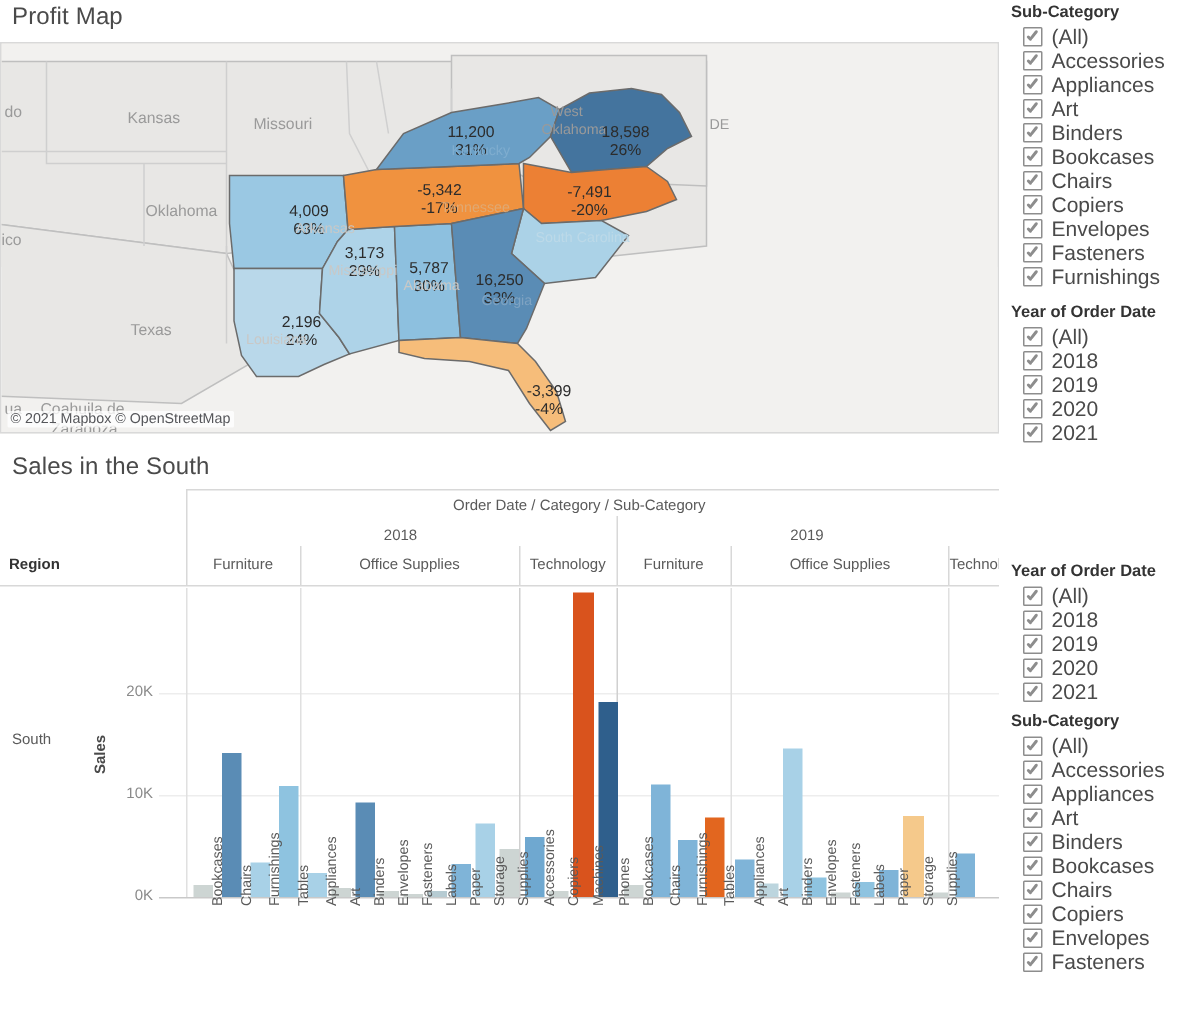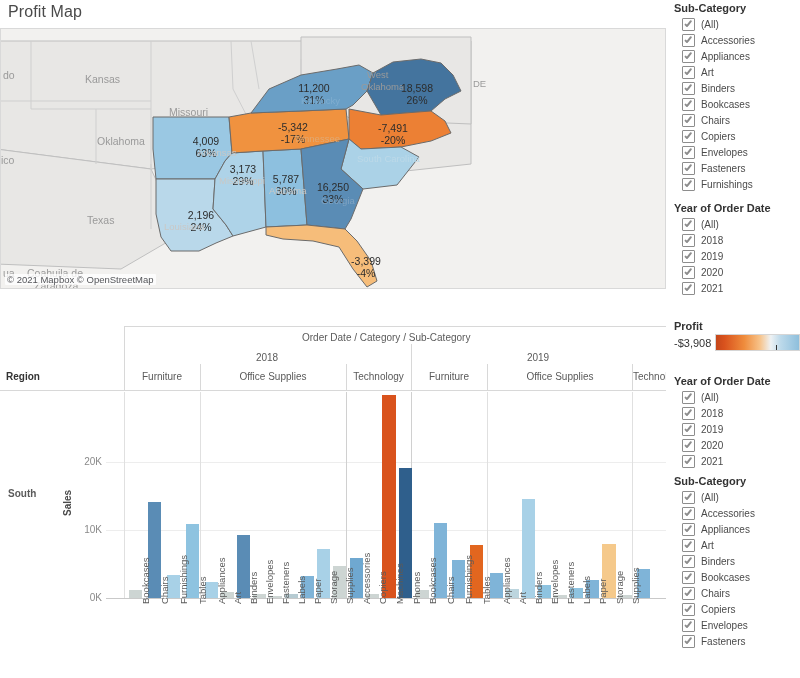"(All)" .flt-label { font-size: 10px -> 14px }
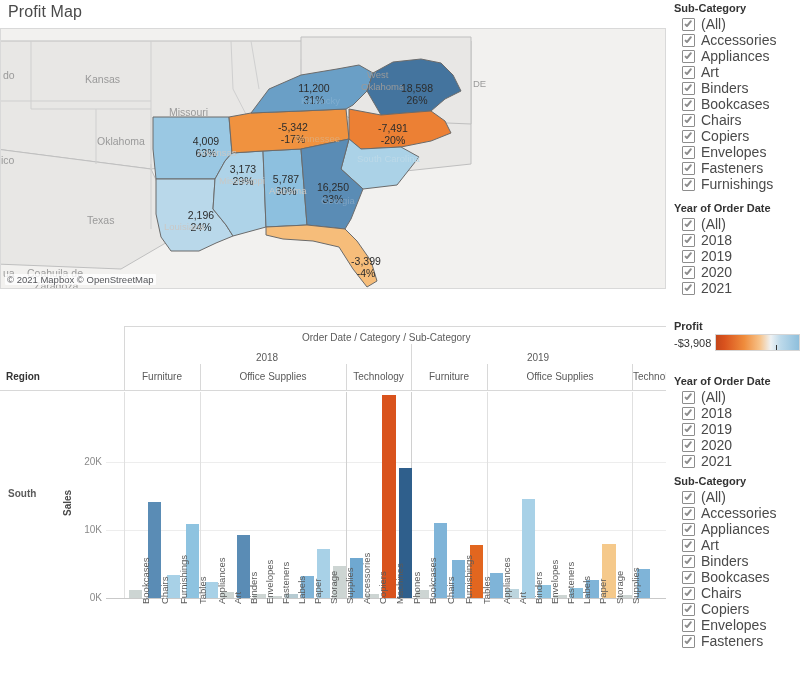"Missouri" div.geoname { margin-top: 29px -> none }
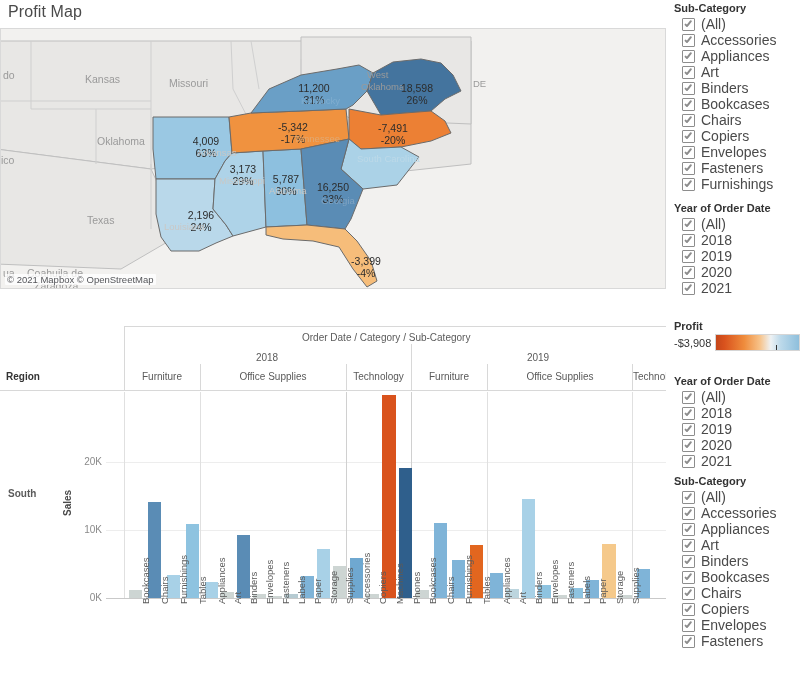"Sales in the South" div.panel-title { html: none -> <div>Sales in the South</div> }
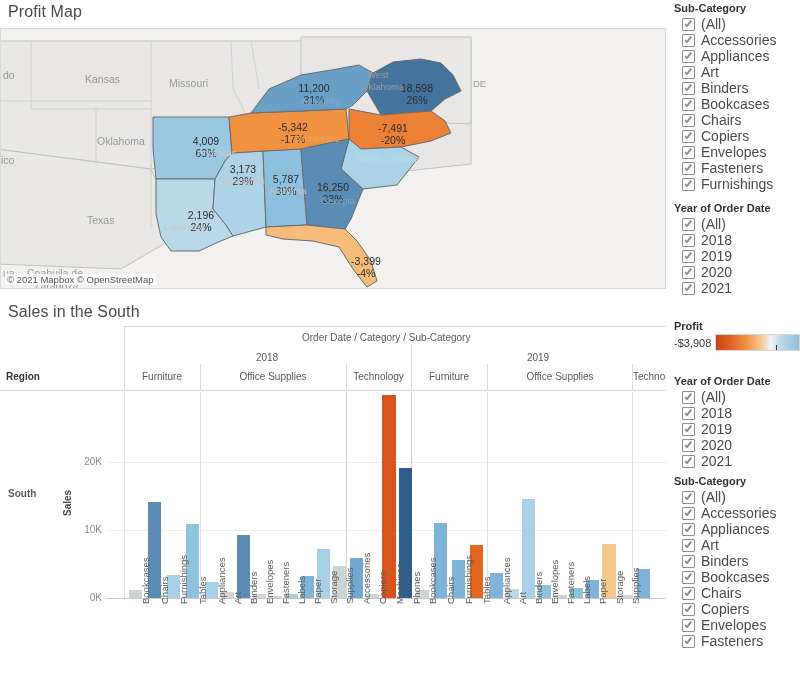"Profit" div.rail { html: <div> <div>Profit</div> <div> <span>-$3,908</span> <span> <i></i> </span> </div> </div> -> none }
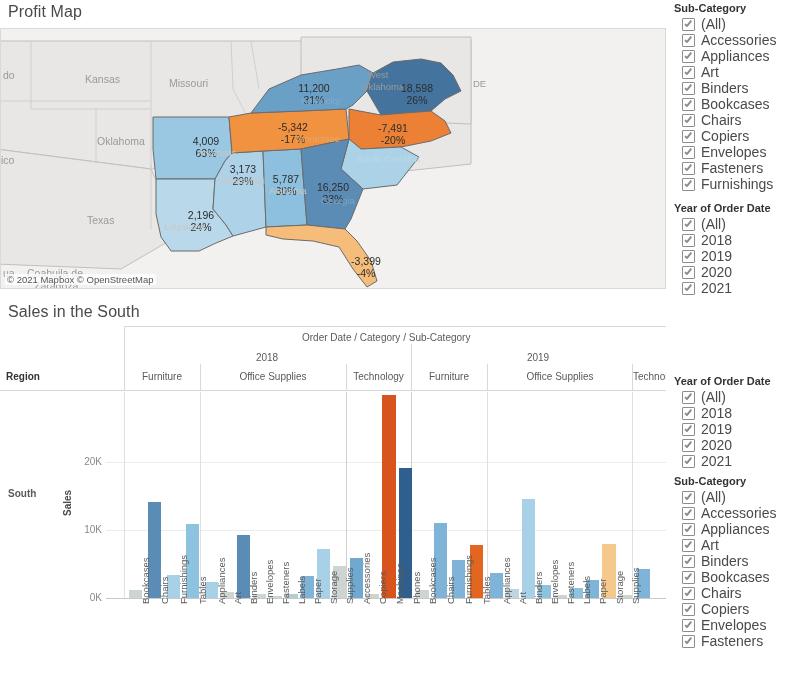"South" div.rowhdr { font-weight: bold -> none }
